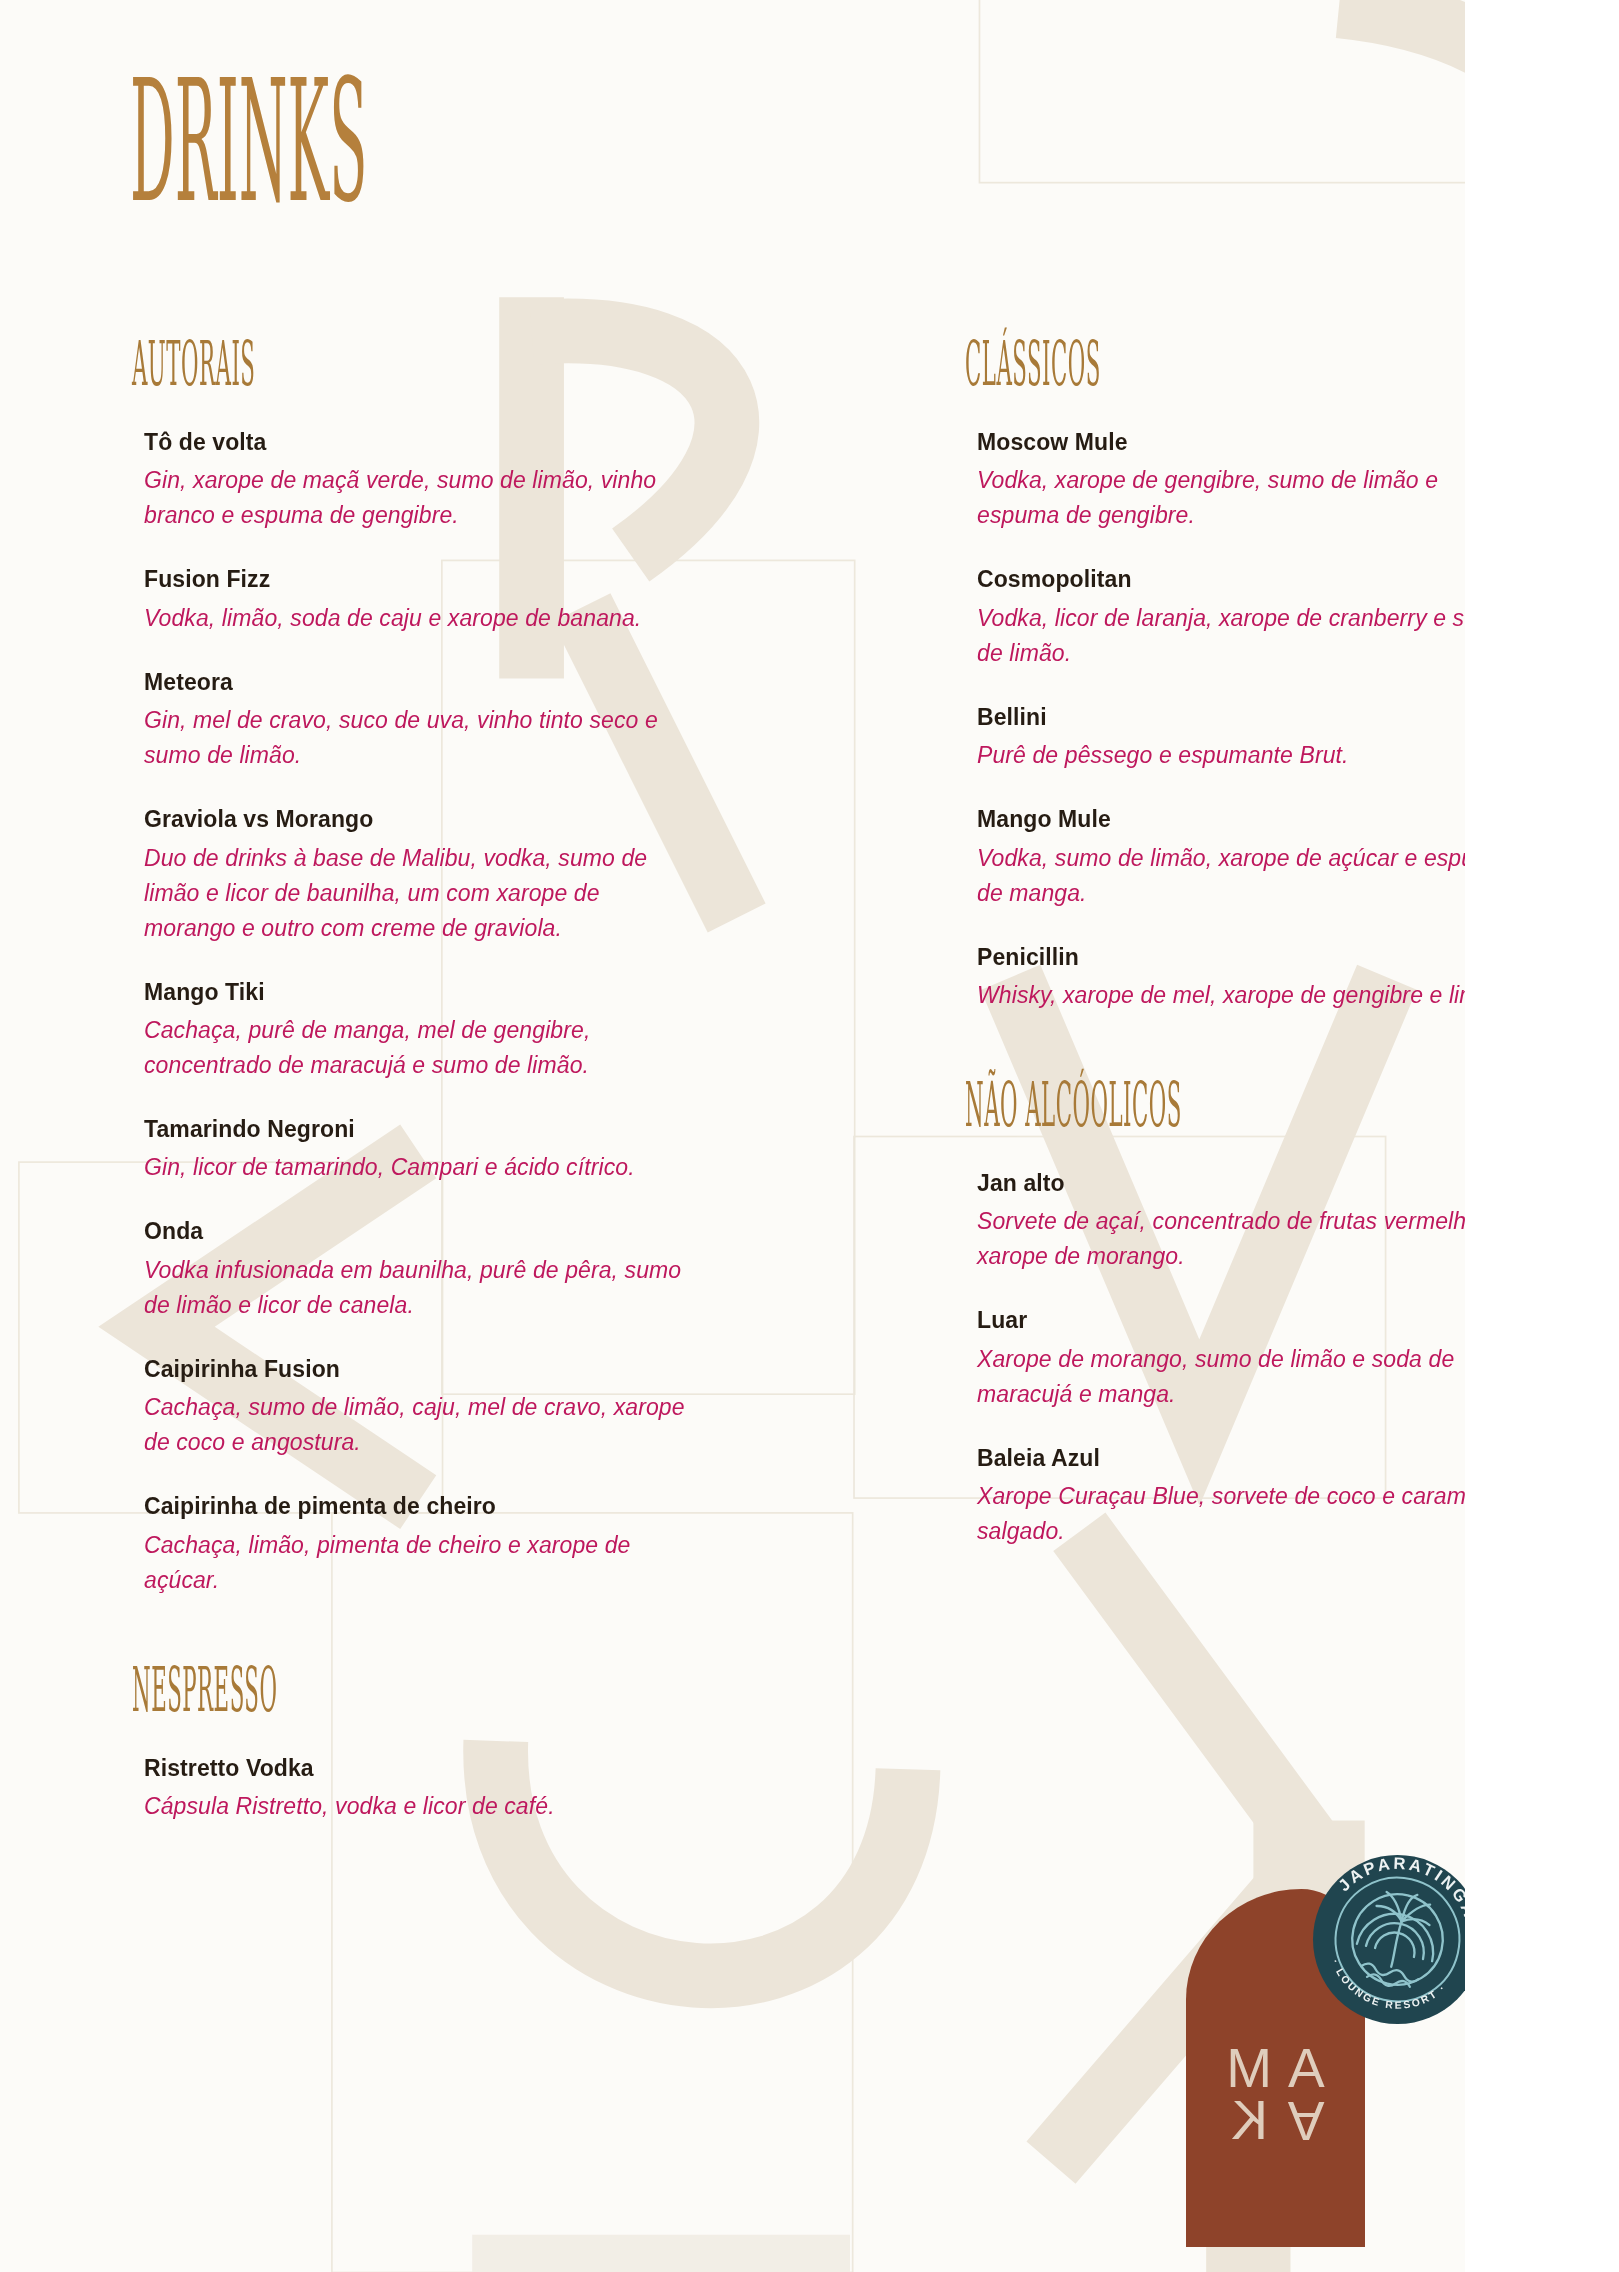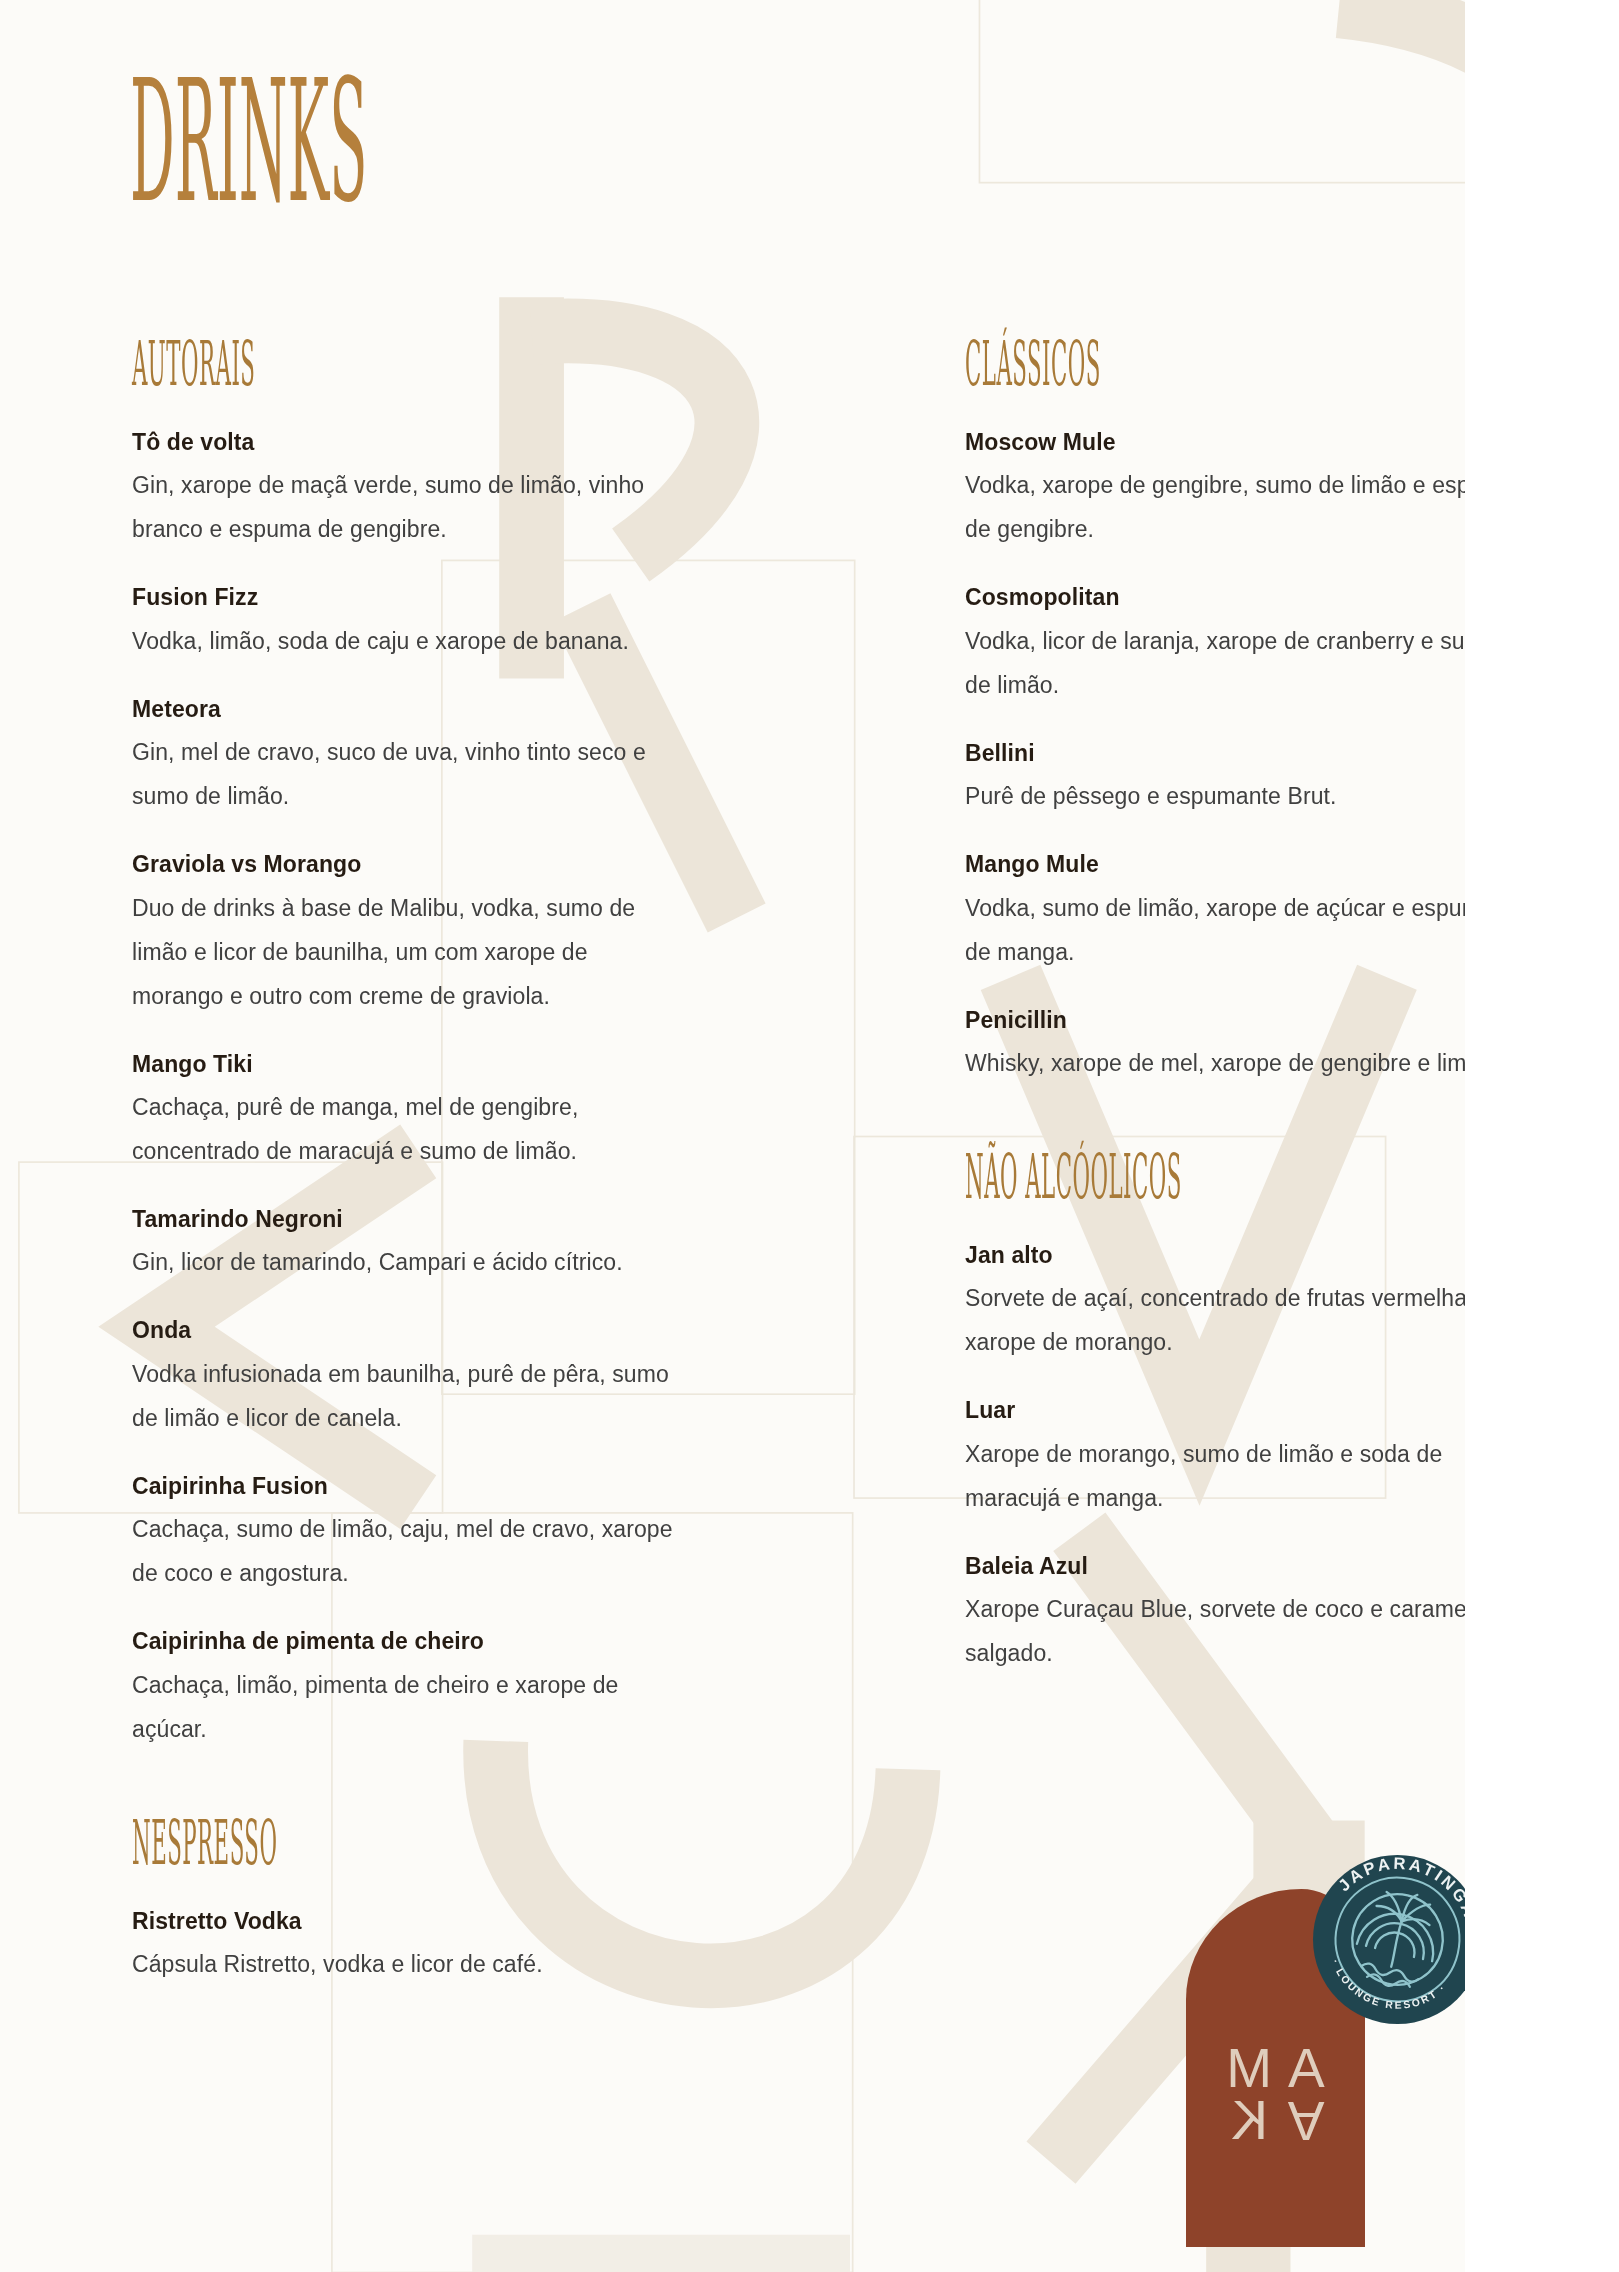"Tô de volta" .drink { margin-left: none -> 12px }
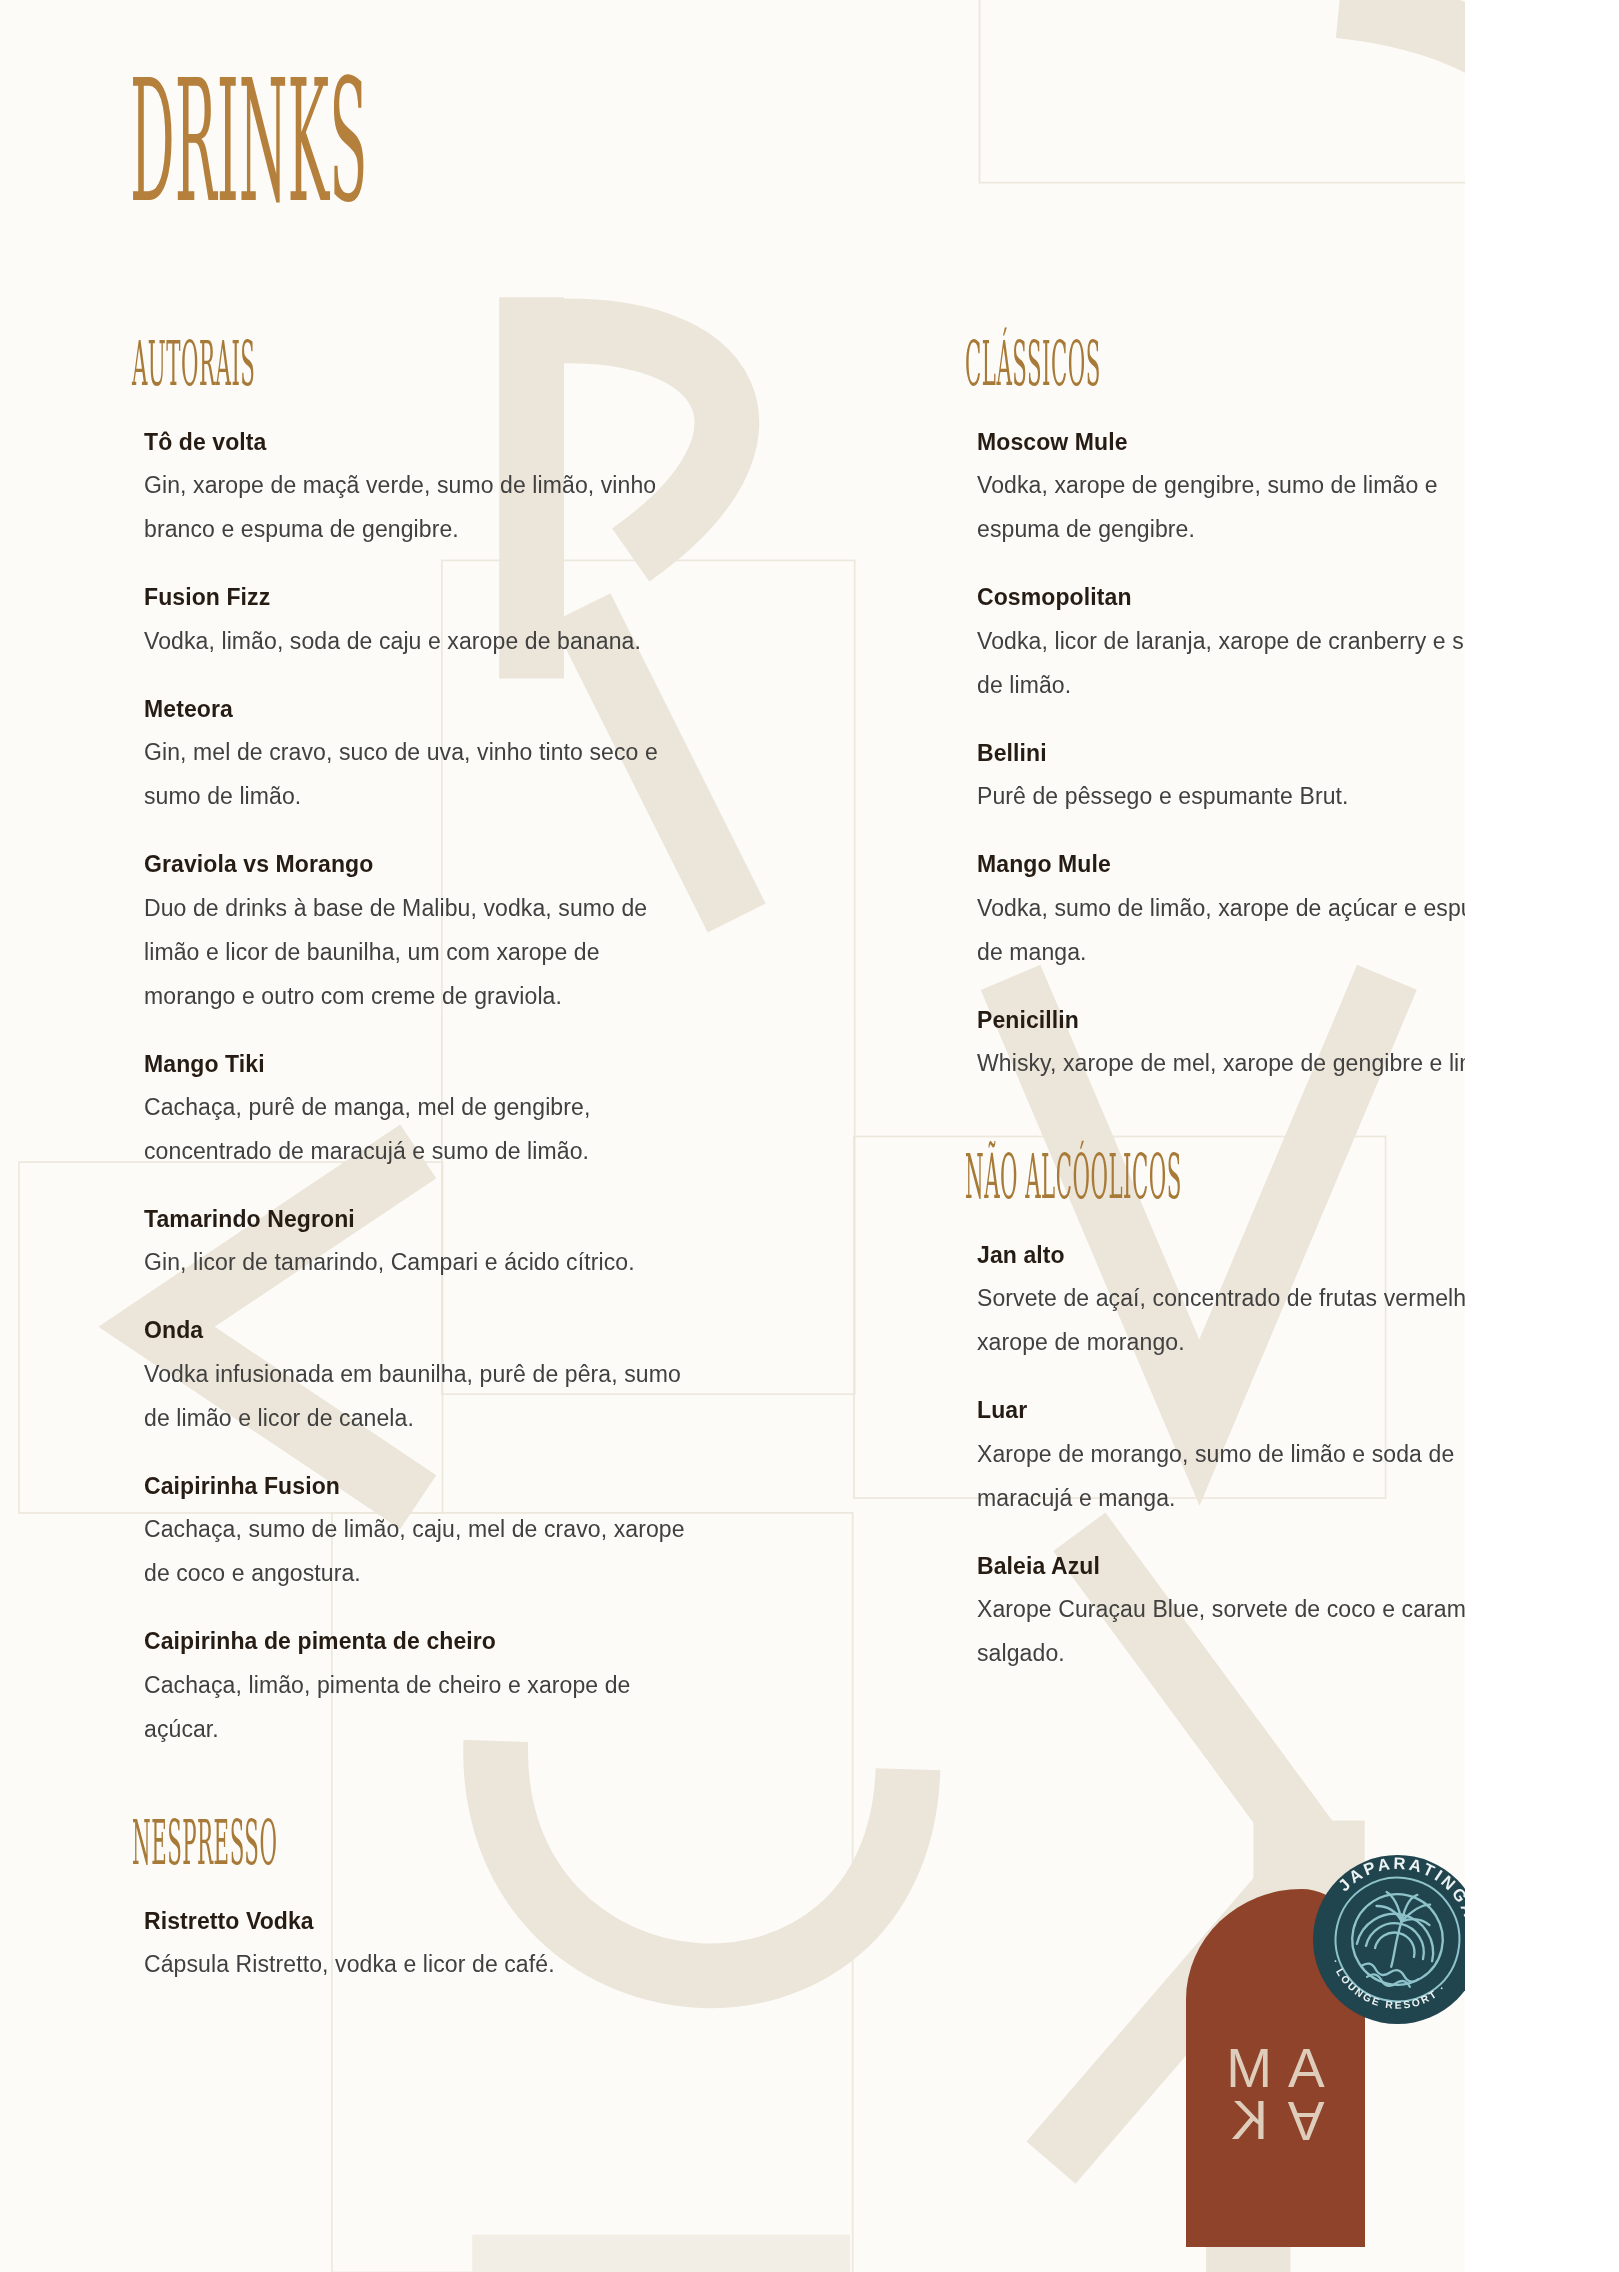"Gin, xarope de maçã verde," .drink-desc { color: #404040 -> #be185d; font-style: none -> italic; line-height: 44px -> 35px }
